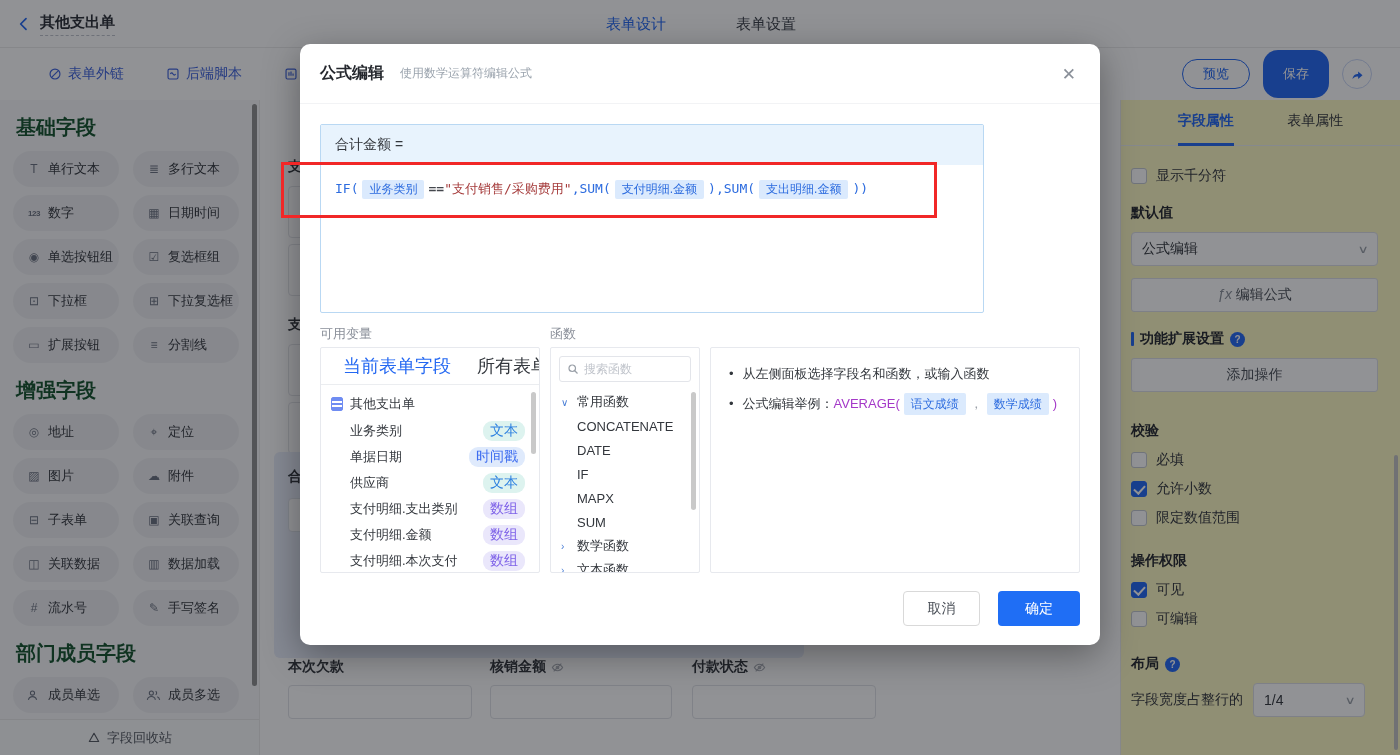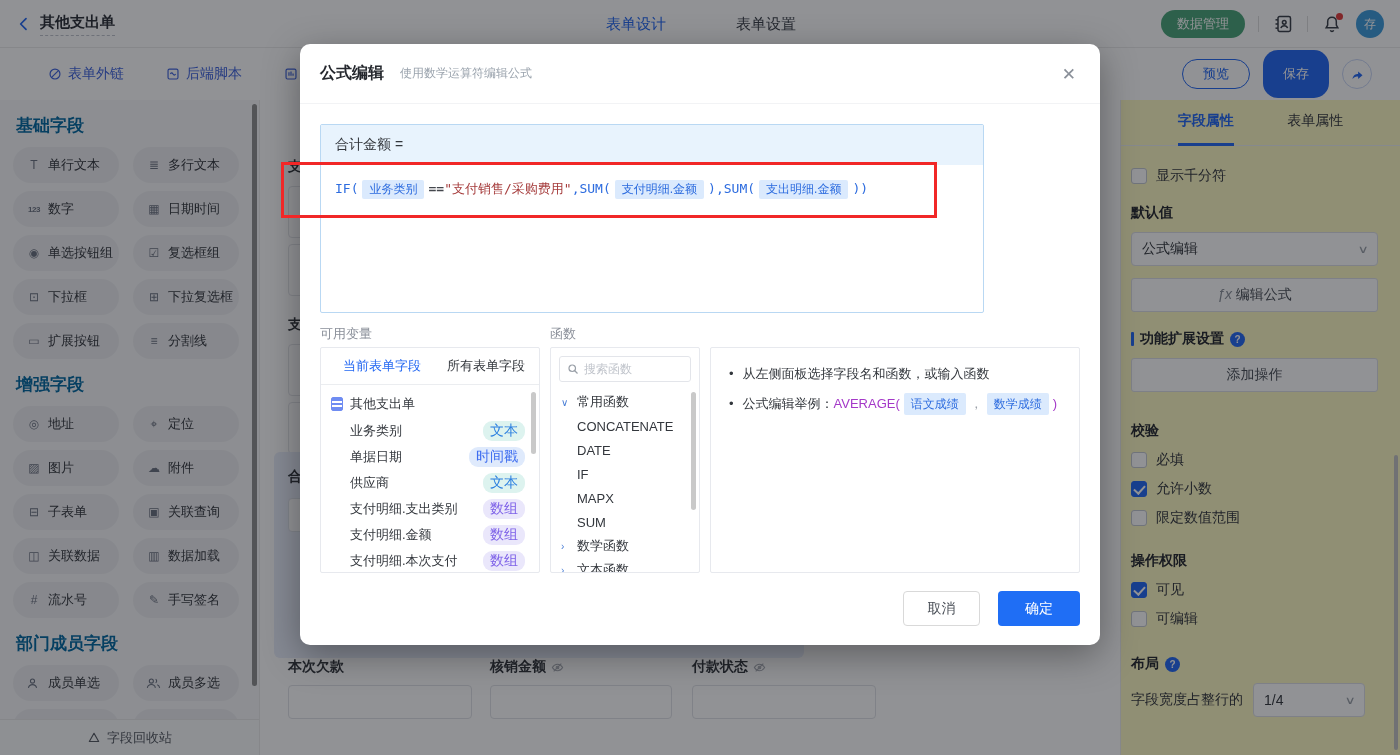"数据管理" div.tb-right { html: <div> <button>数据管理</button> <span></span> <span> <svg> <rect></rect> <line></line> <line></line> <line></line> <circle></circle> <path></path> </svg> </span> <span></span> <span> <svg> <path></path> <path></path> </svg> <i></i> </span> <span>存</span> </div> -> none }
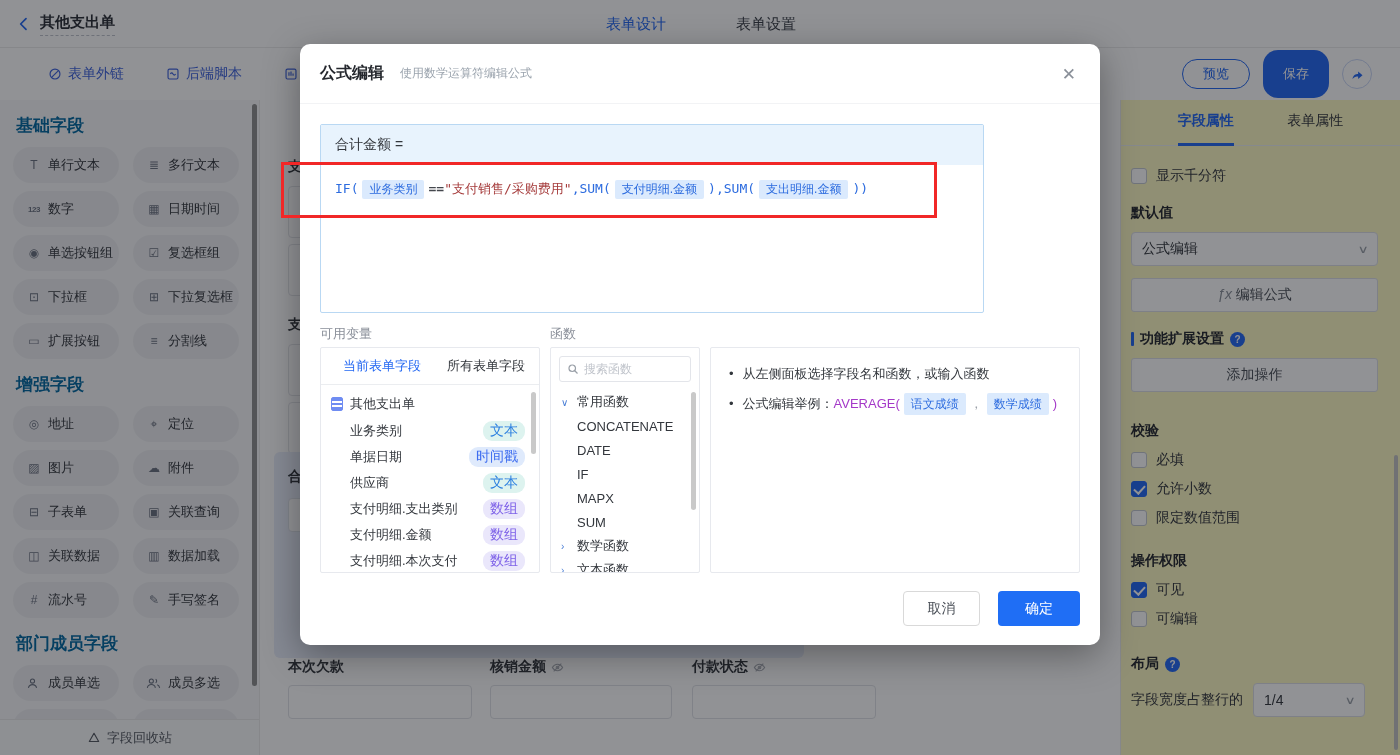"基础字段" .sb-section-title { color: #0369a1 -> #14532d; font-size: 17px -> 20px }
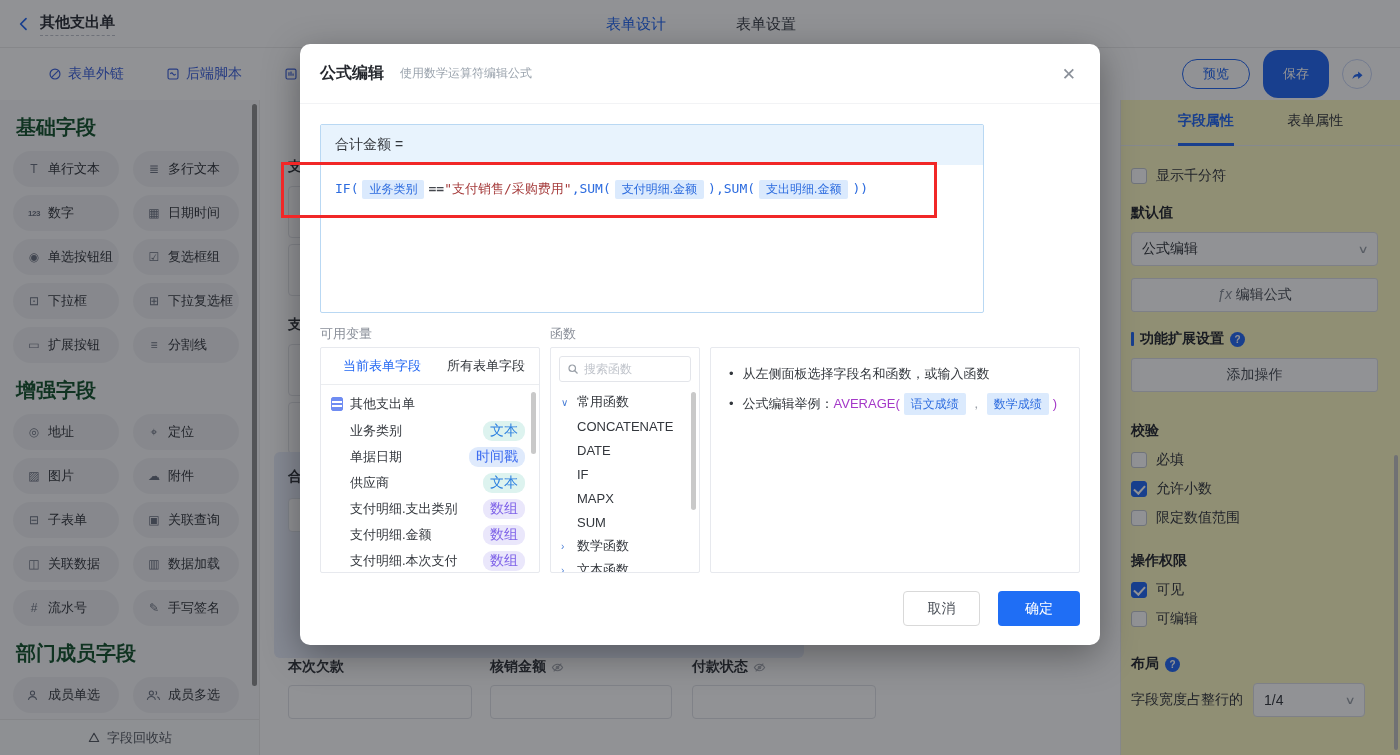"当前表单字段" .var-tab { font-size: 13px -> 18px }
